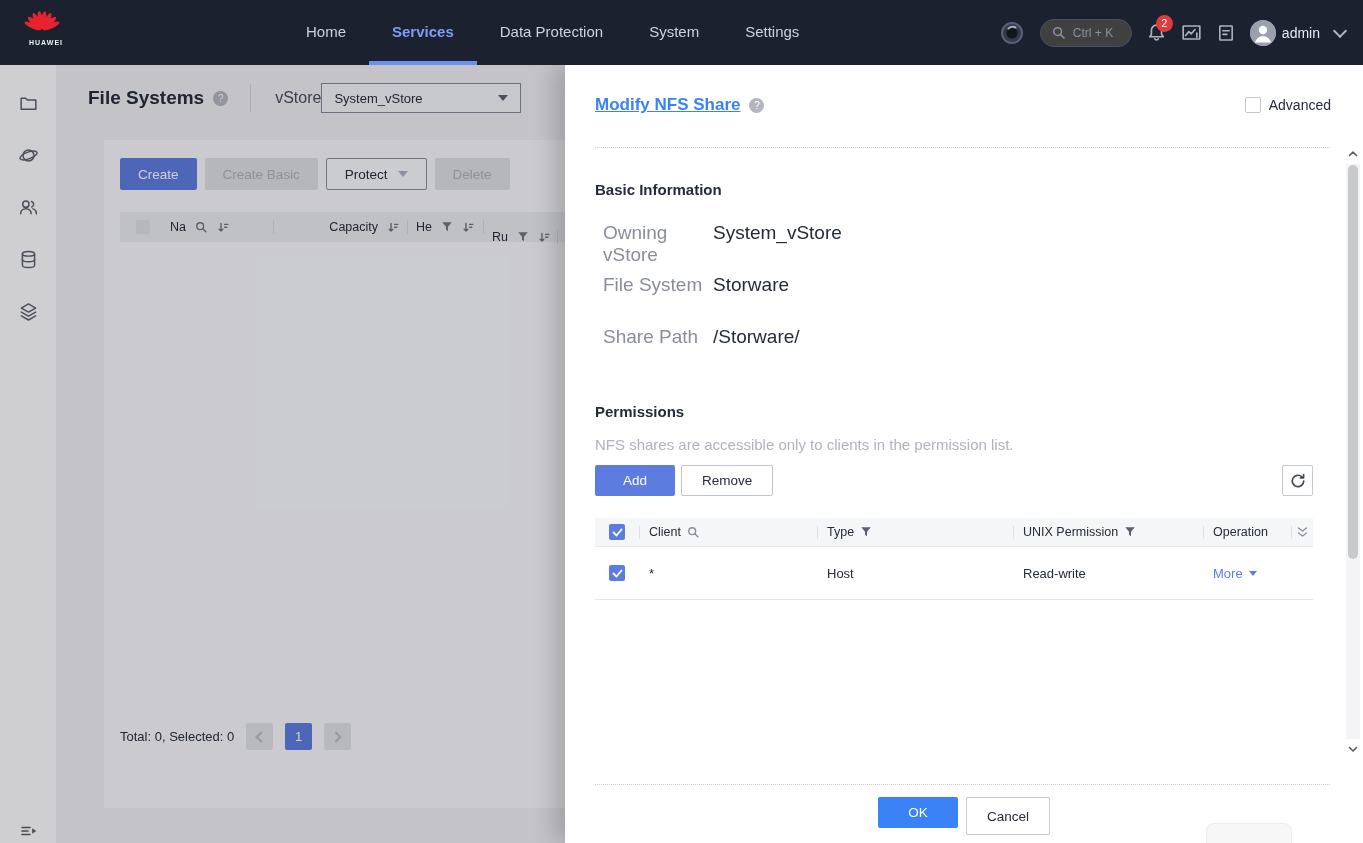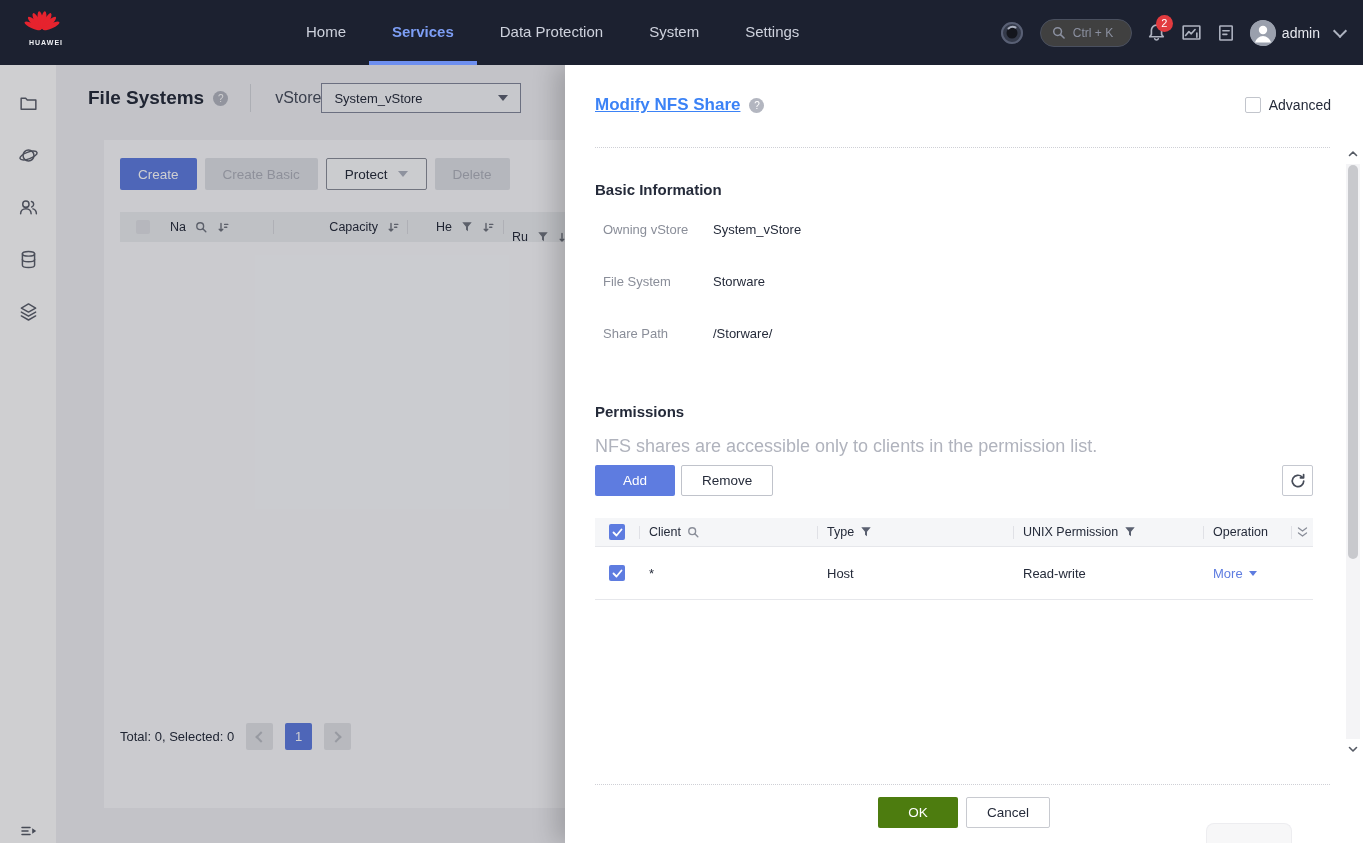"He" div.fs-col { margin-left: 20px -> none }
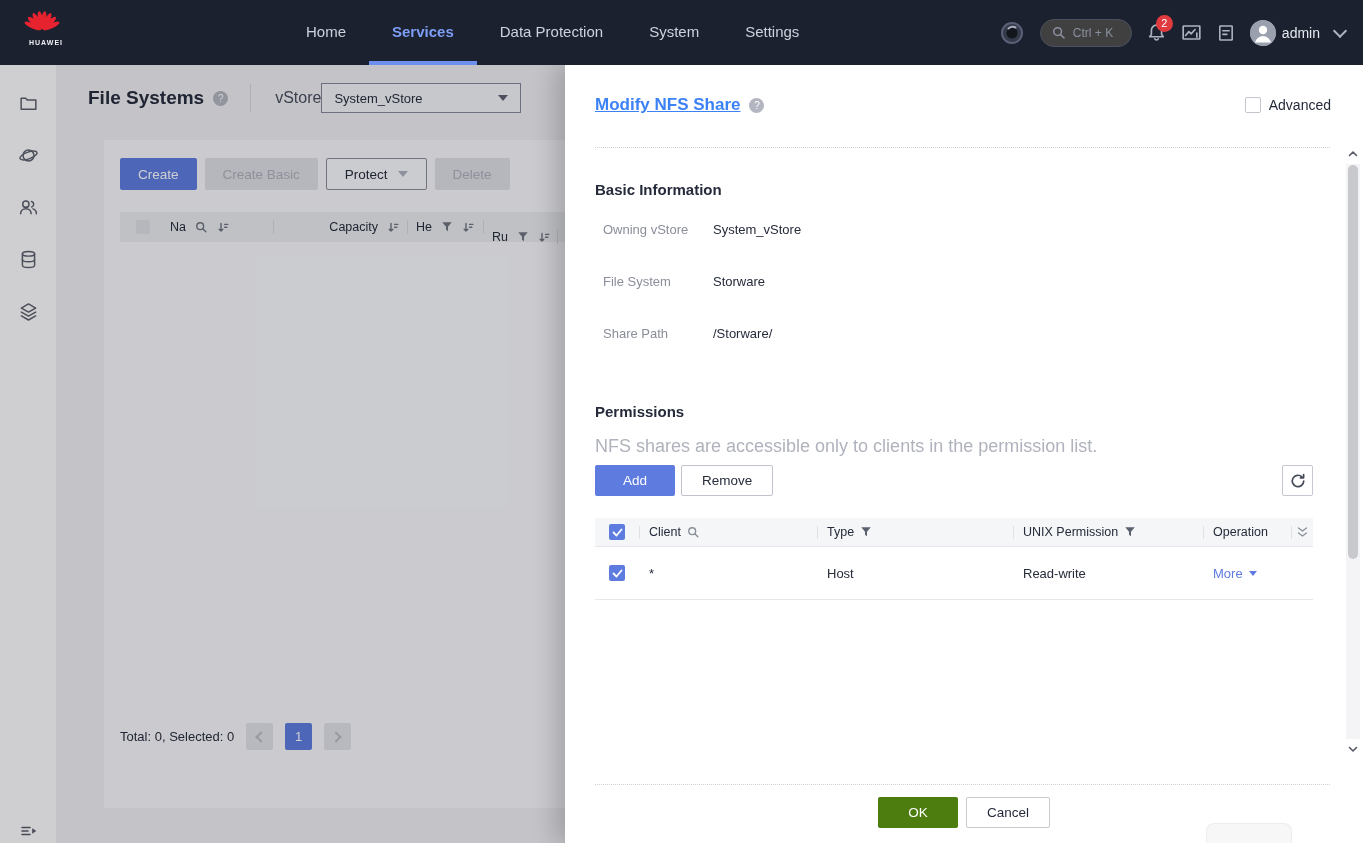"Owning vStore" .field { font-size: 13px -> 19px }
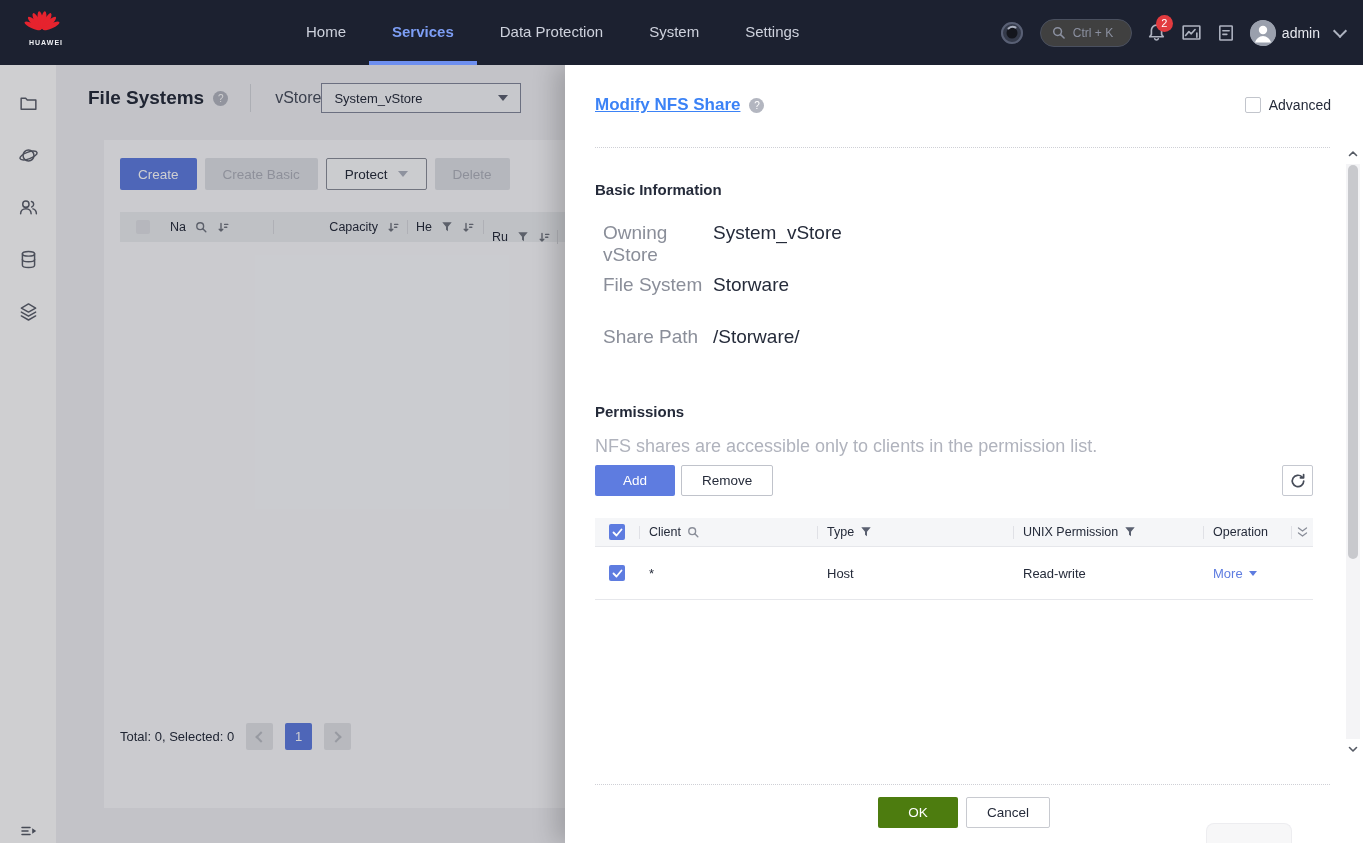"NFS shares are accessible only" .perm-hint { font-size: 18px -> 15px }
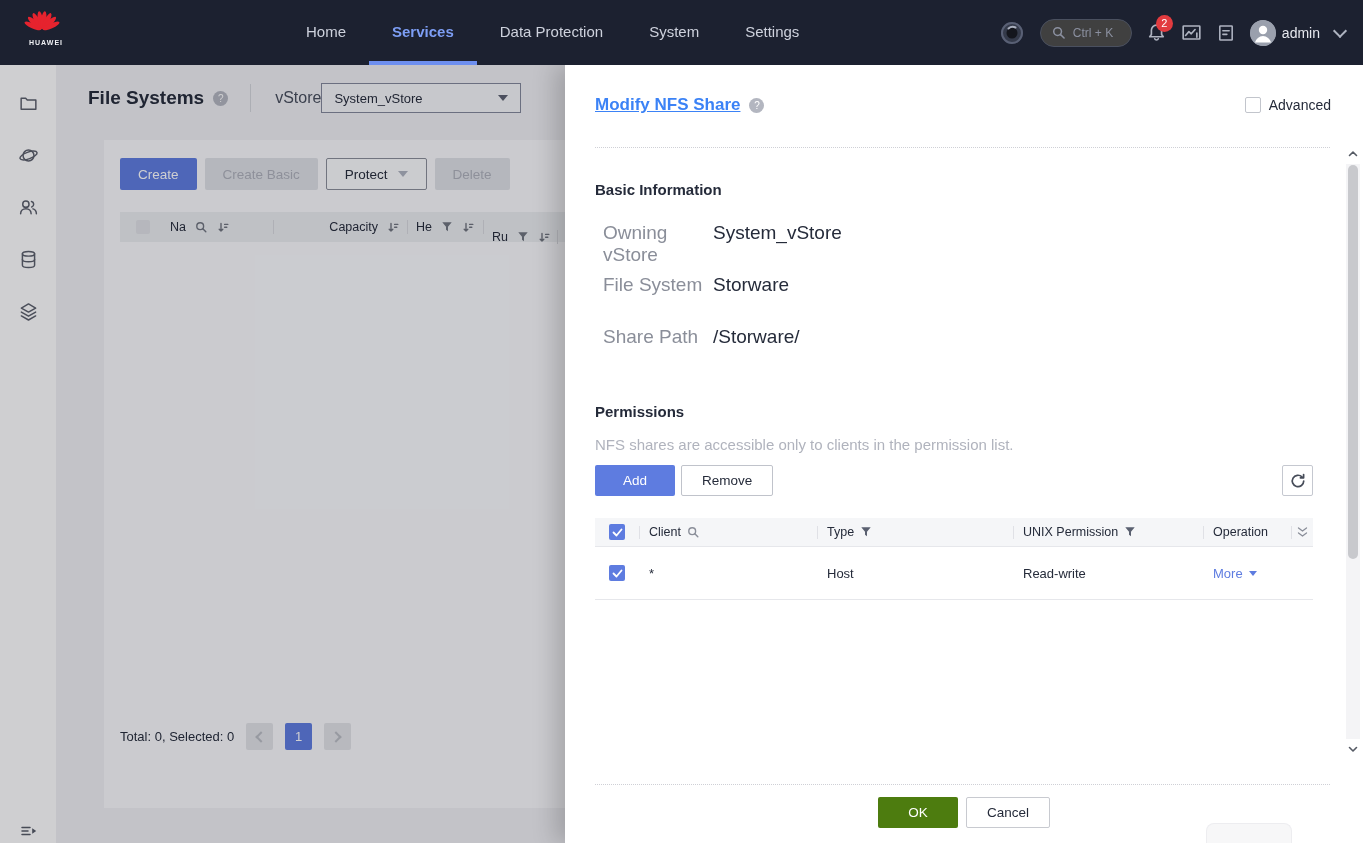"OK" .ok-btn { background: #4d7c0f -> #3b82f6 }
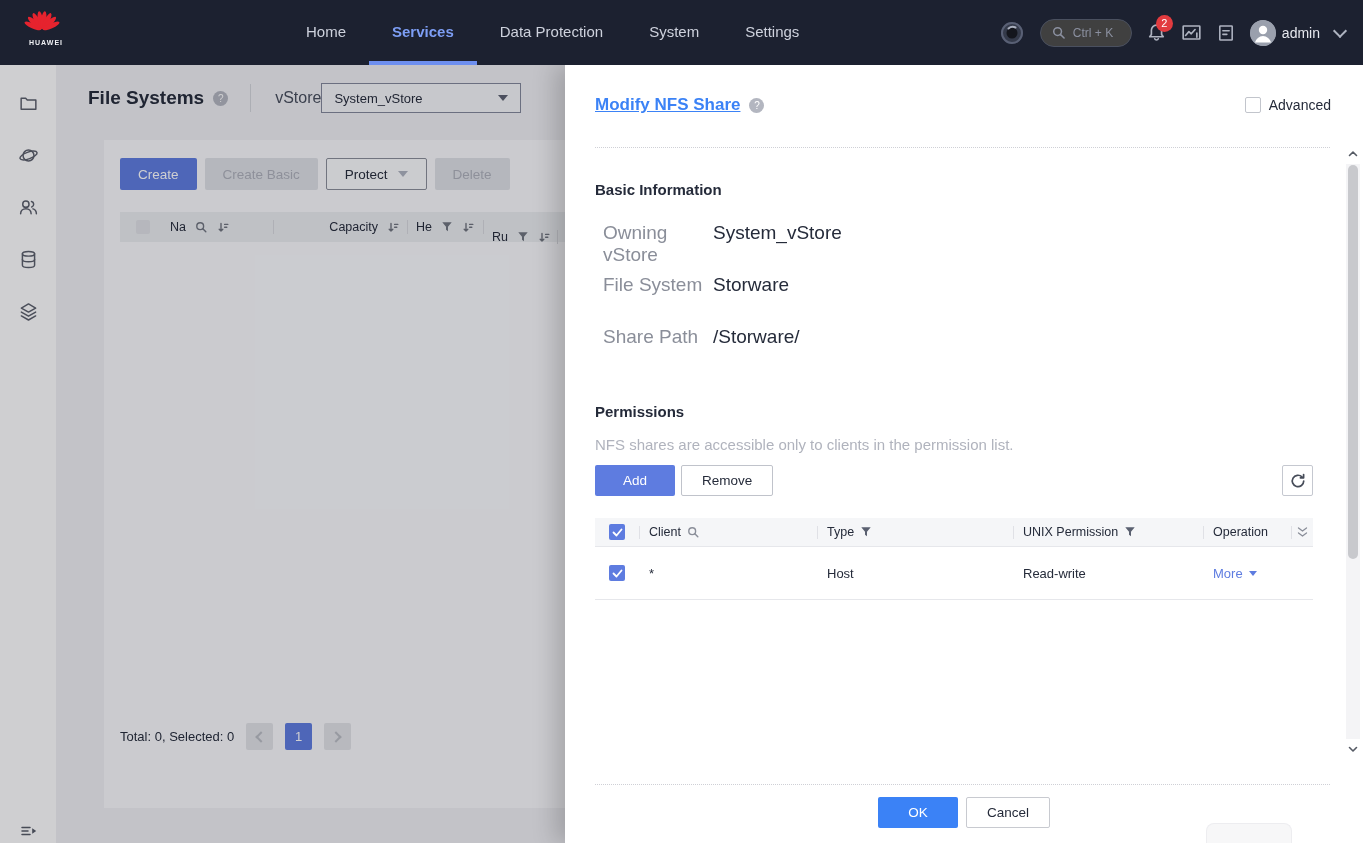"Cancel" .cancel-btn { height: 31px -> 38px }
